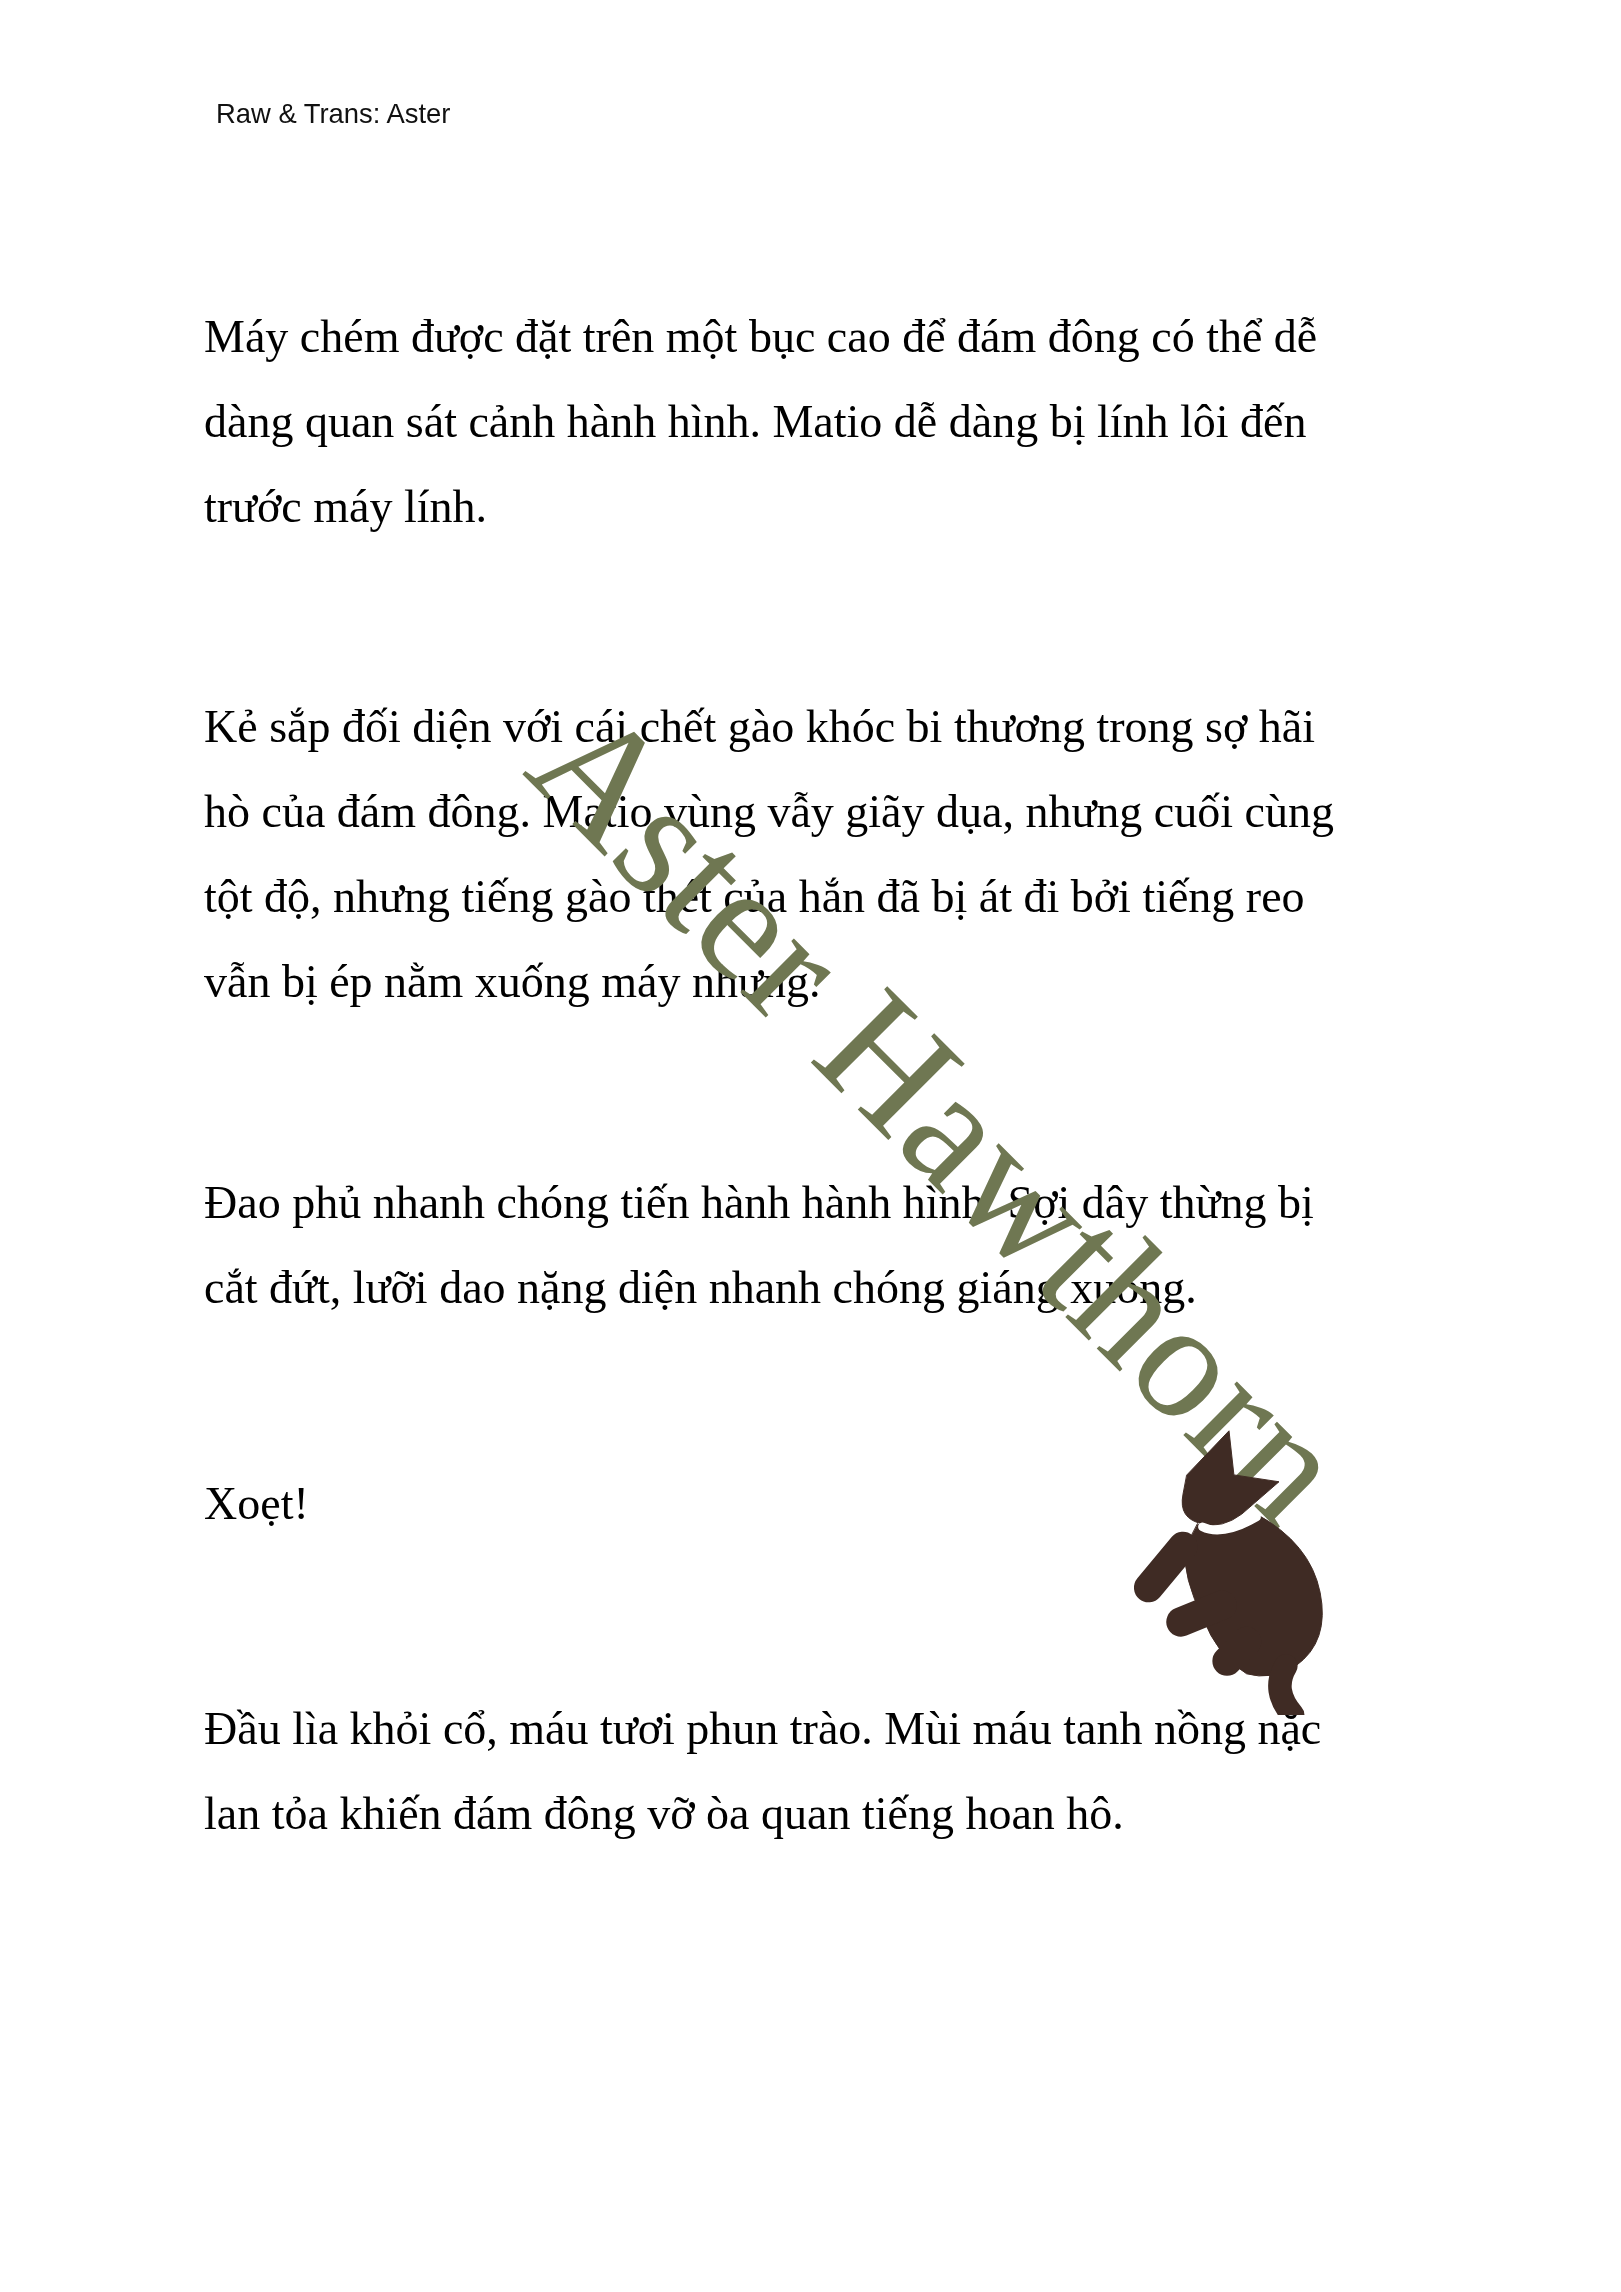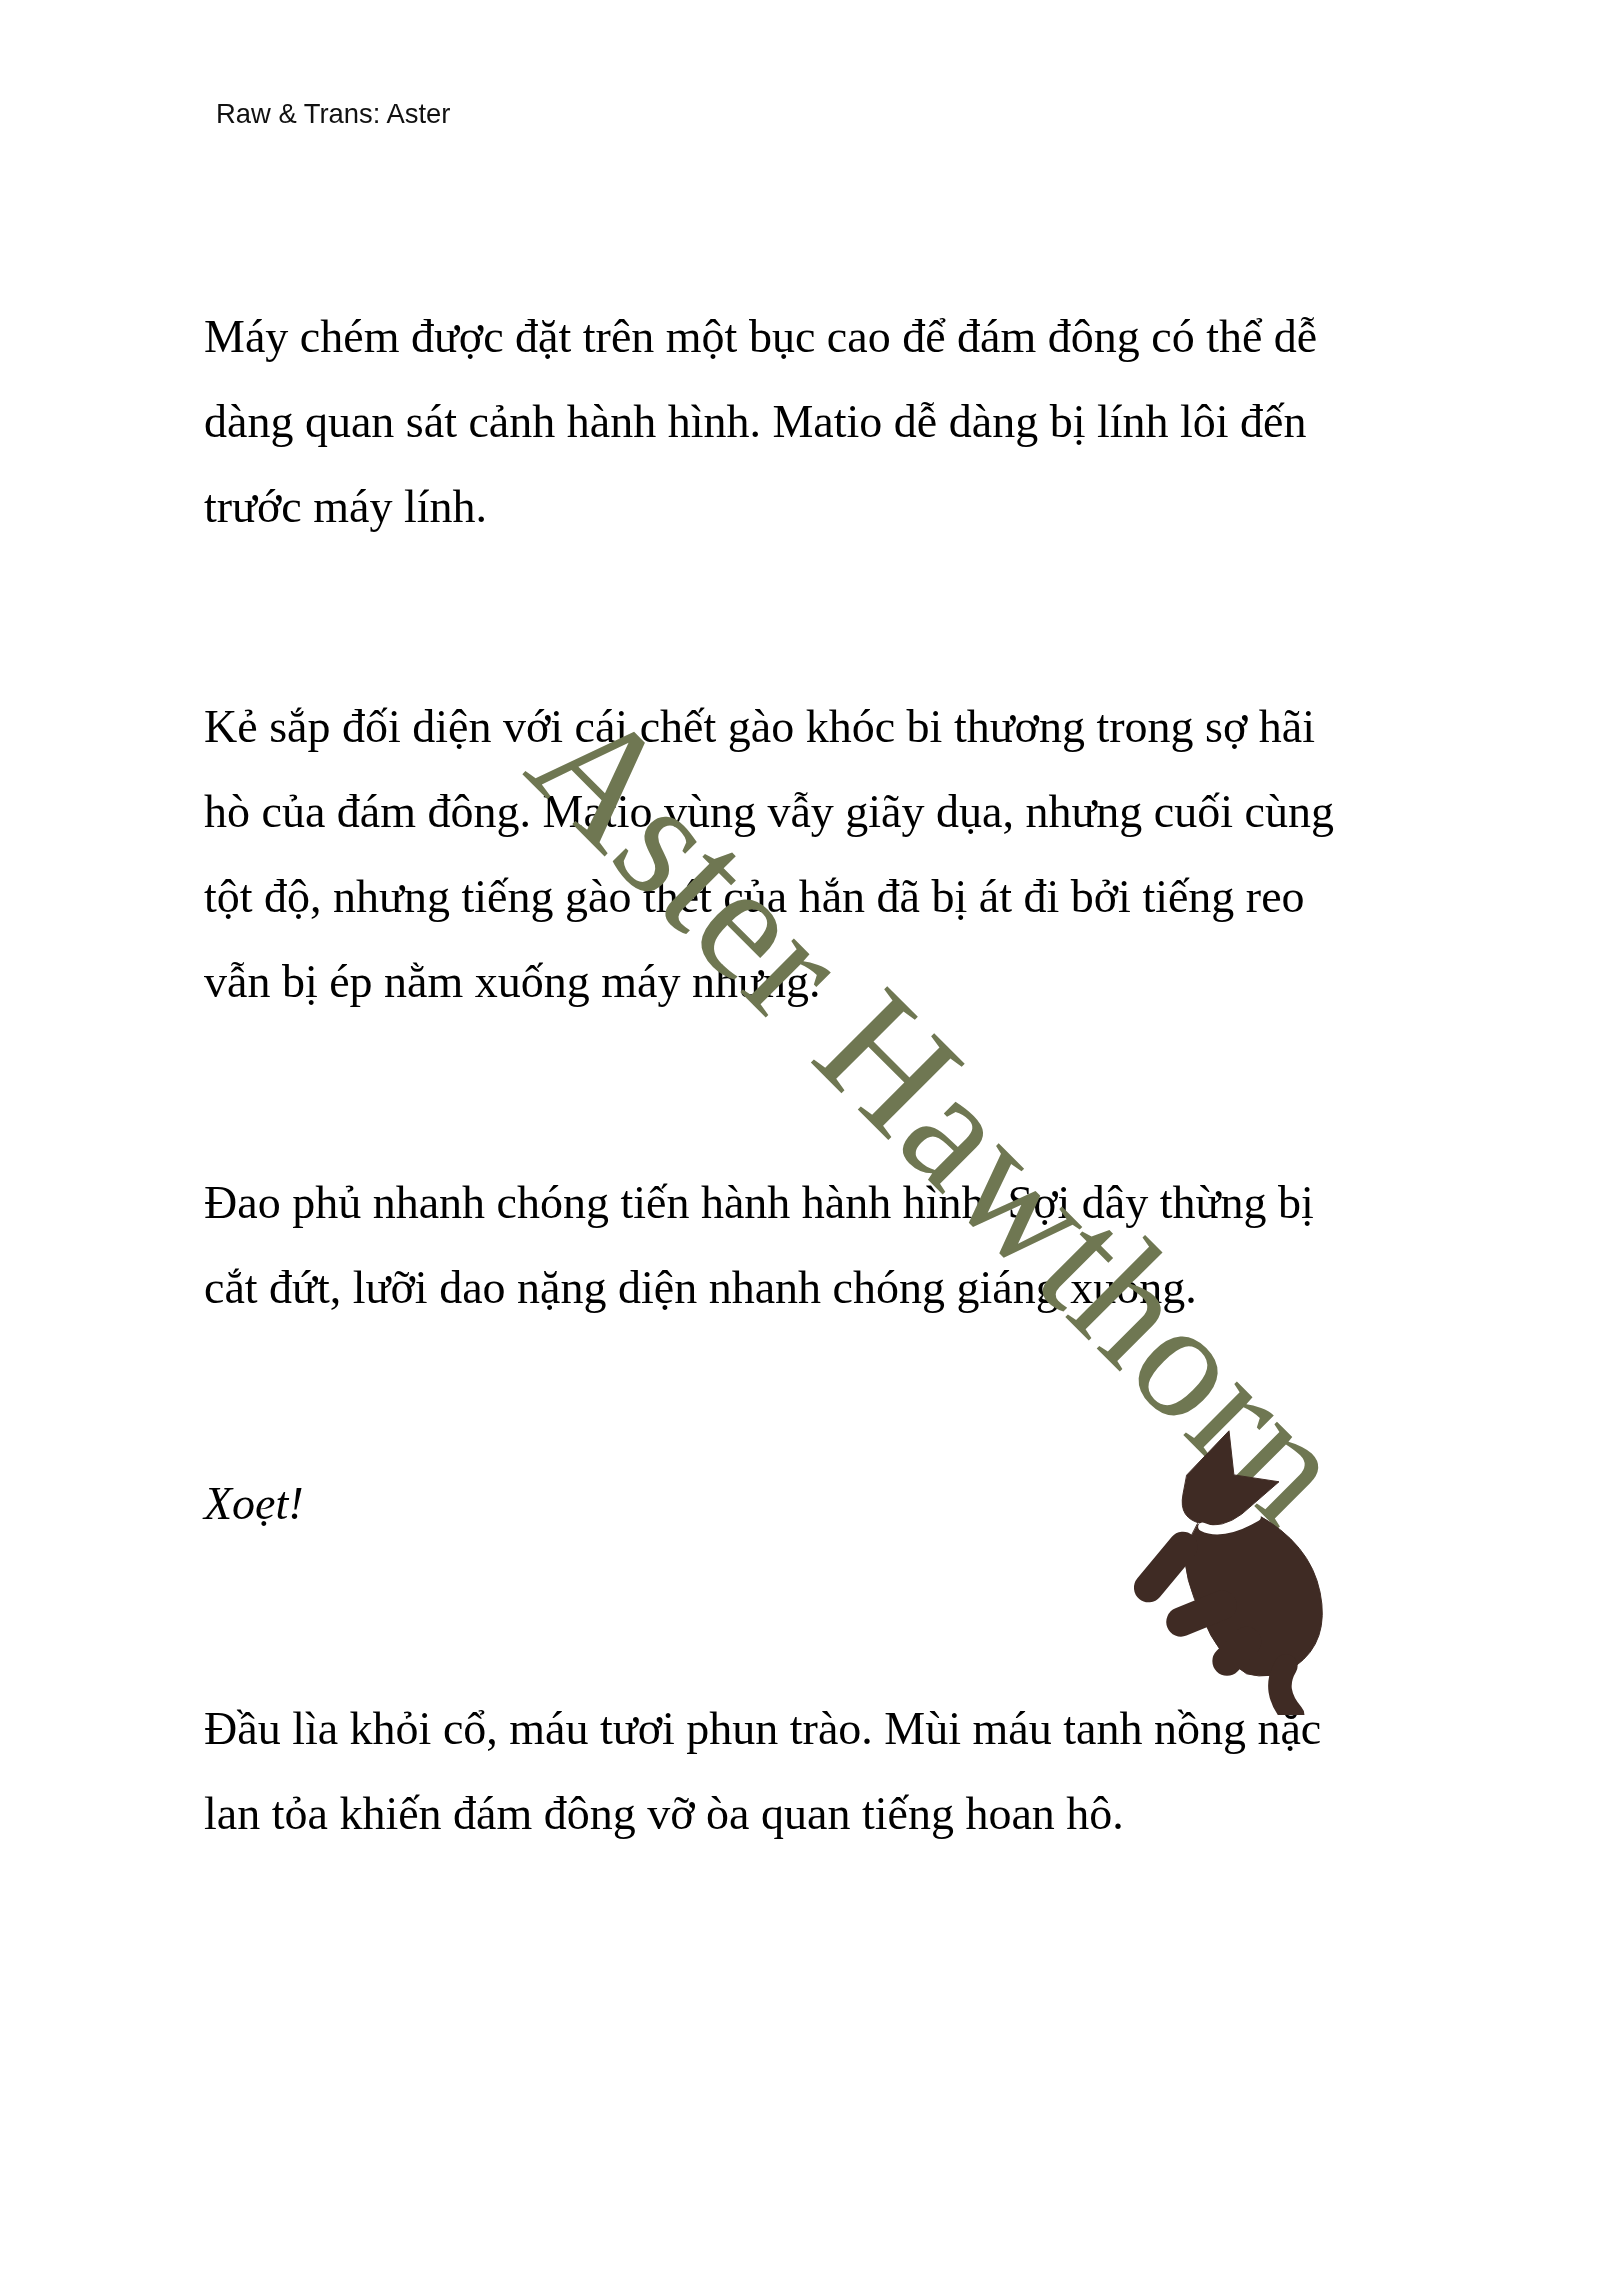"Xoẹt!" .para.italic { font-style: italic -> none }
